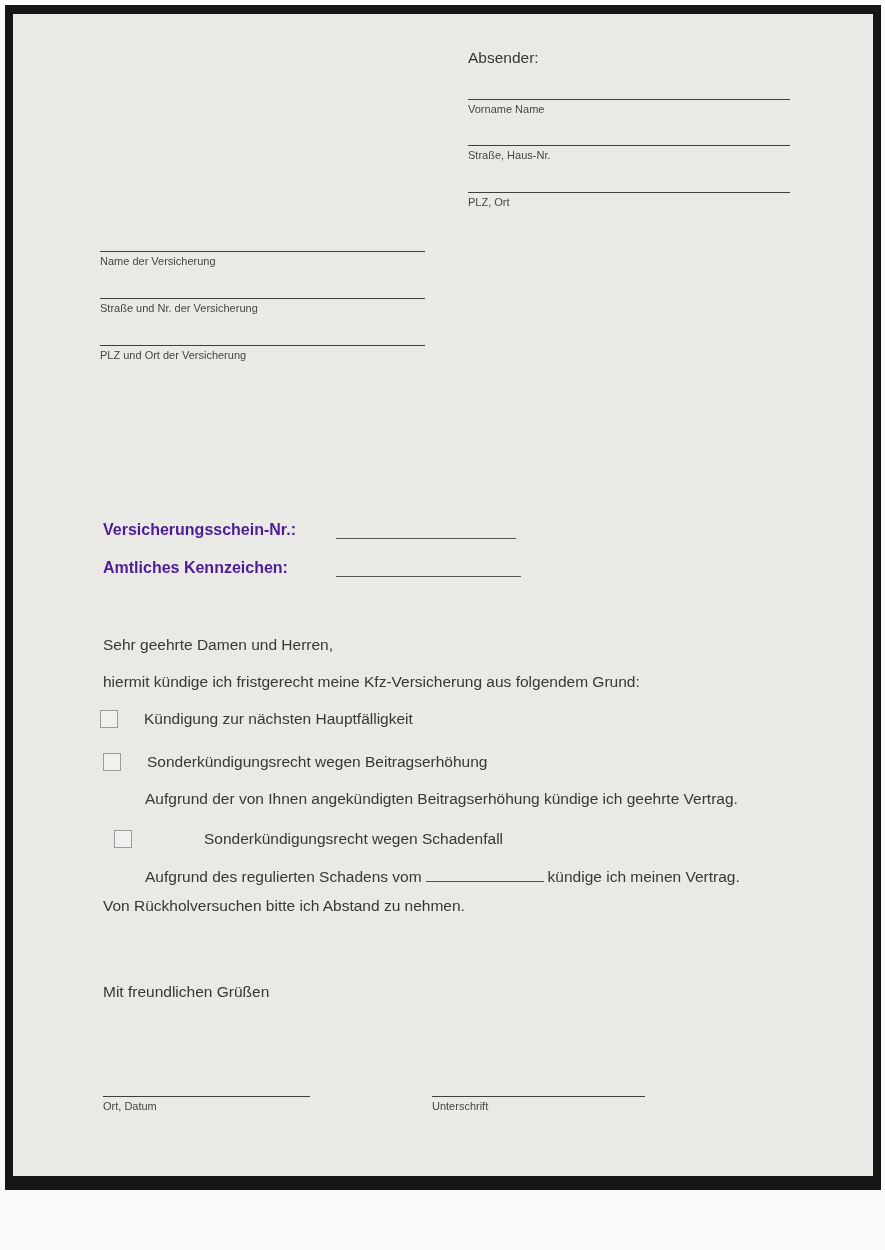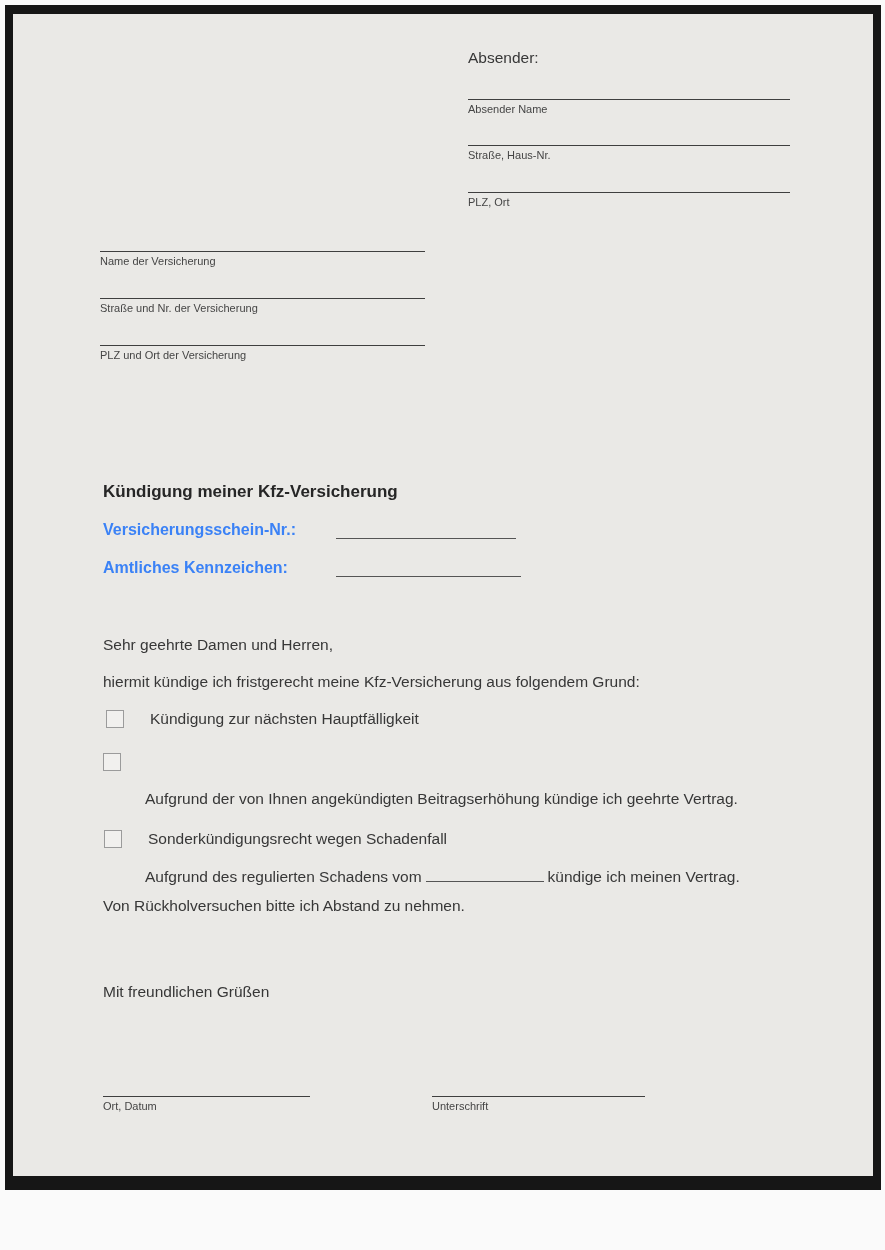"Absender Name" div.small-label { text: Absender -> Vorname }
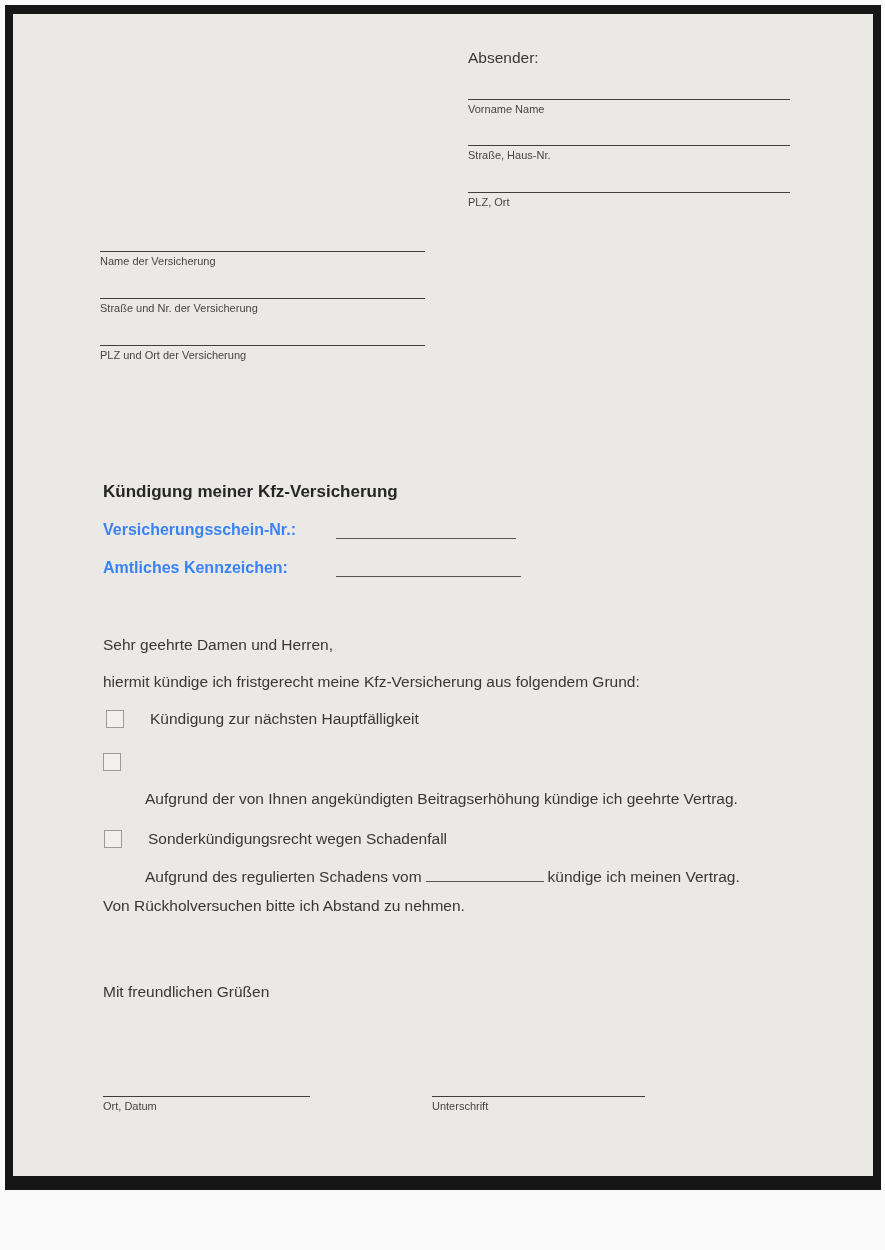"Kündigung meiner Kfz-Versicherung" div.abs { html: <div>Kündigung meiner Kfz-Versicherung</div> -> none }
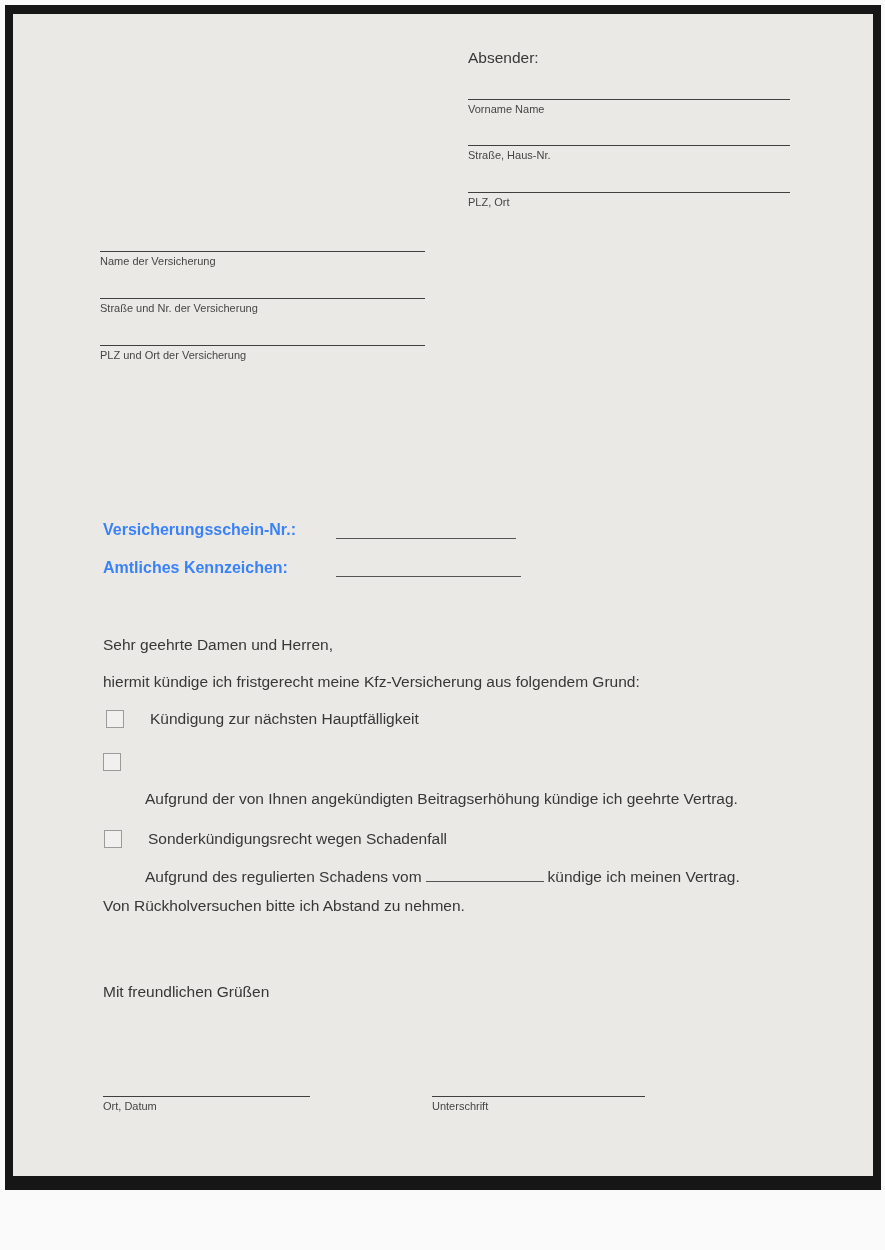"Versicherungsschein-Nr.:" .bold { color: #3b82f6 -> #4c1d95 }
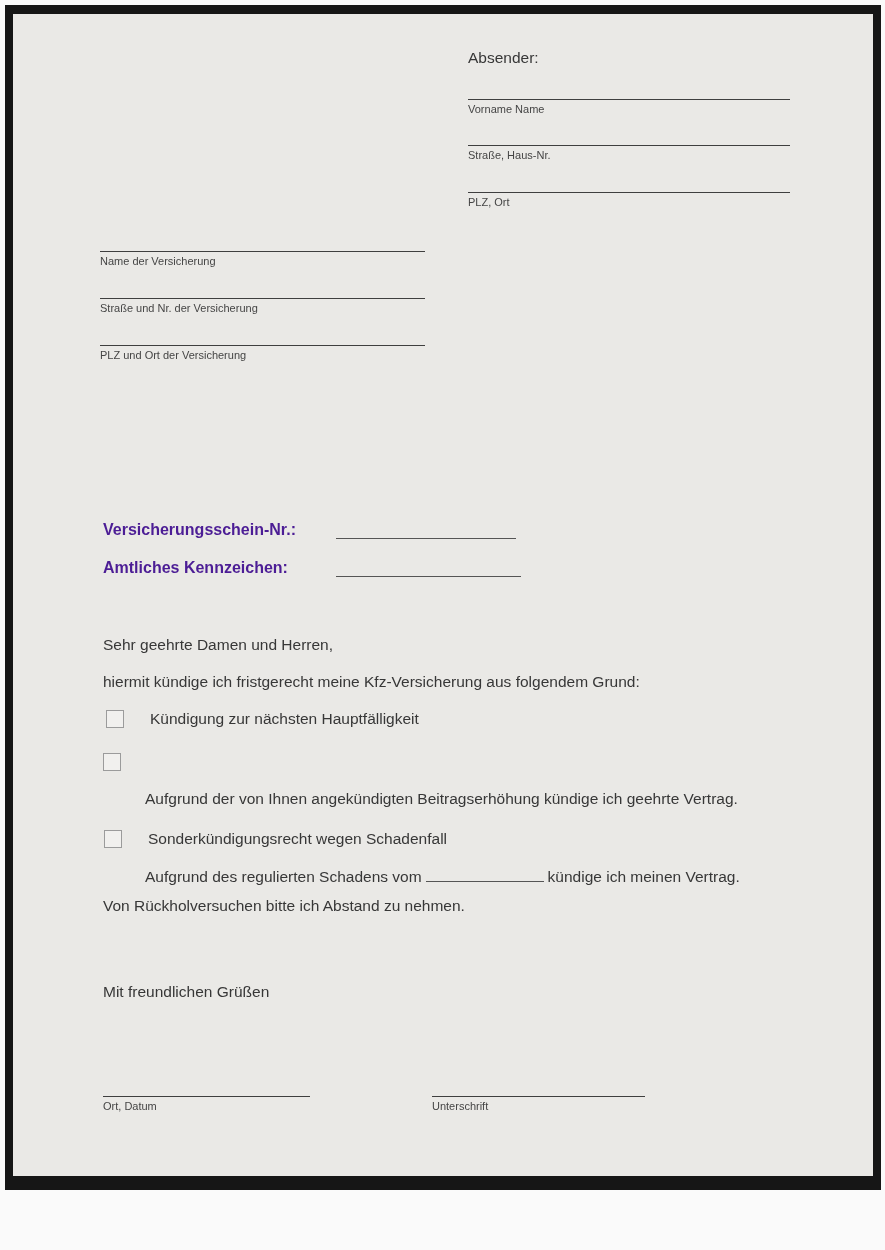"Kündigung zur nächsten Hauptfälligkeit" div.abs { left: 106px -> 100px }
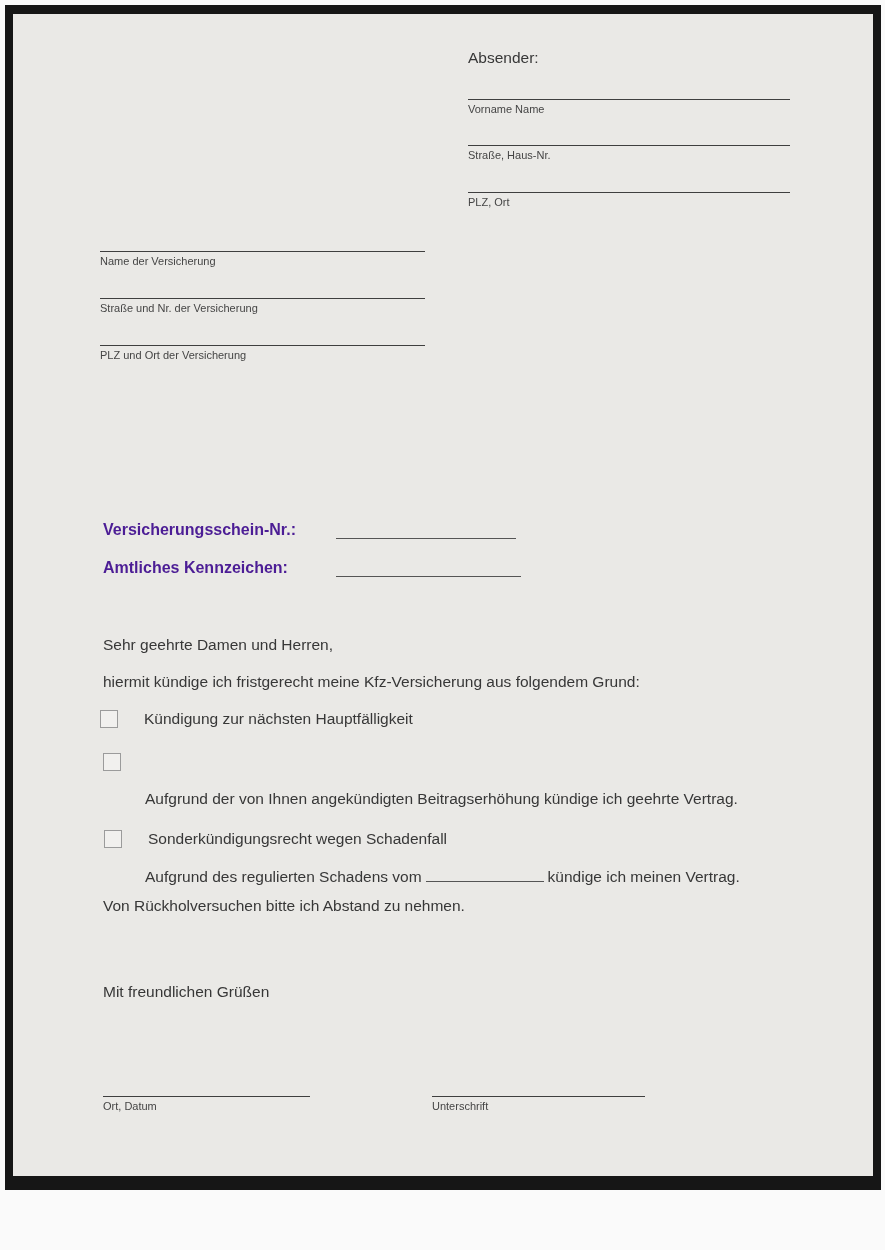"Sonderkündigungsrecht wegen" div.txt { html: none -> <div>Sonderkündigungsrecht wegen Beitragserhöhung</div> }
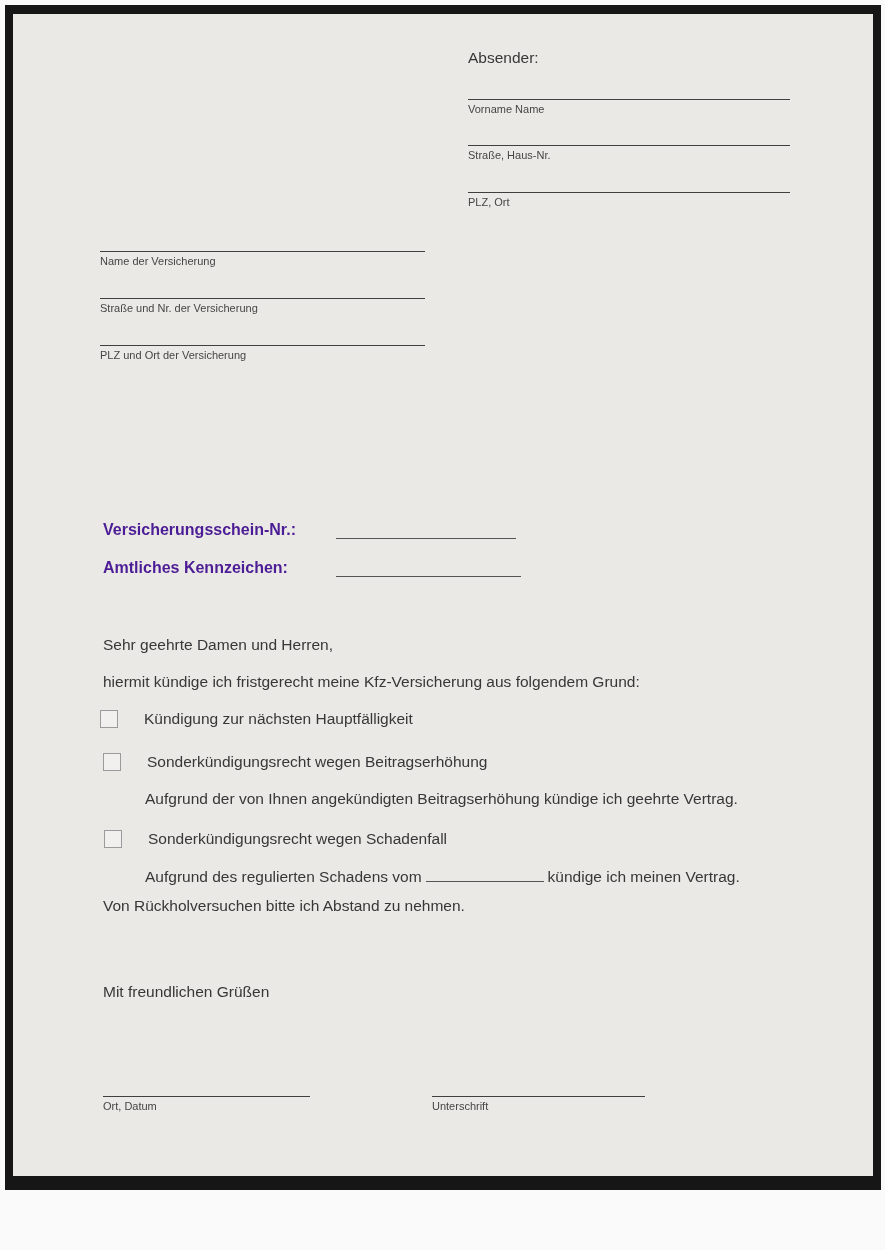"Sonderkündigungsrecht wegen Schadenfall" div.abs { gap: none -> 46px; left: 104px -> 114px }
